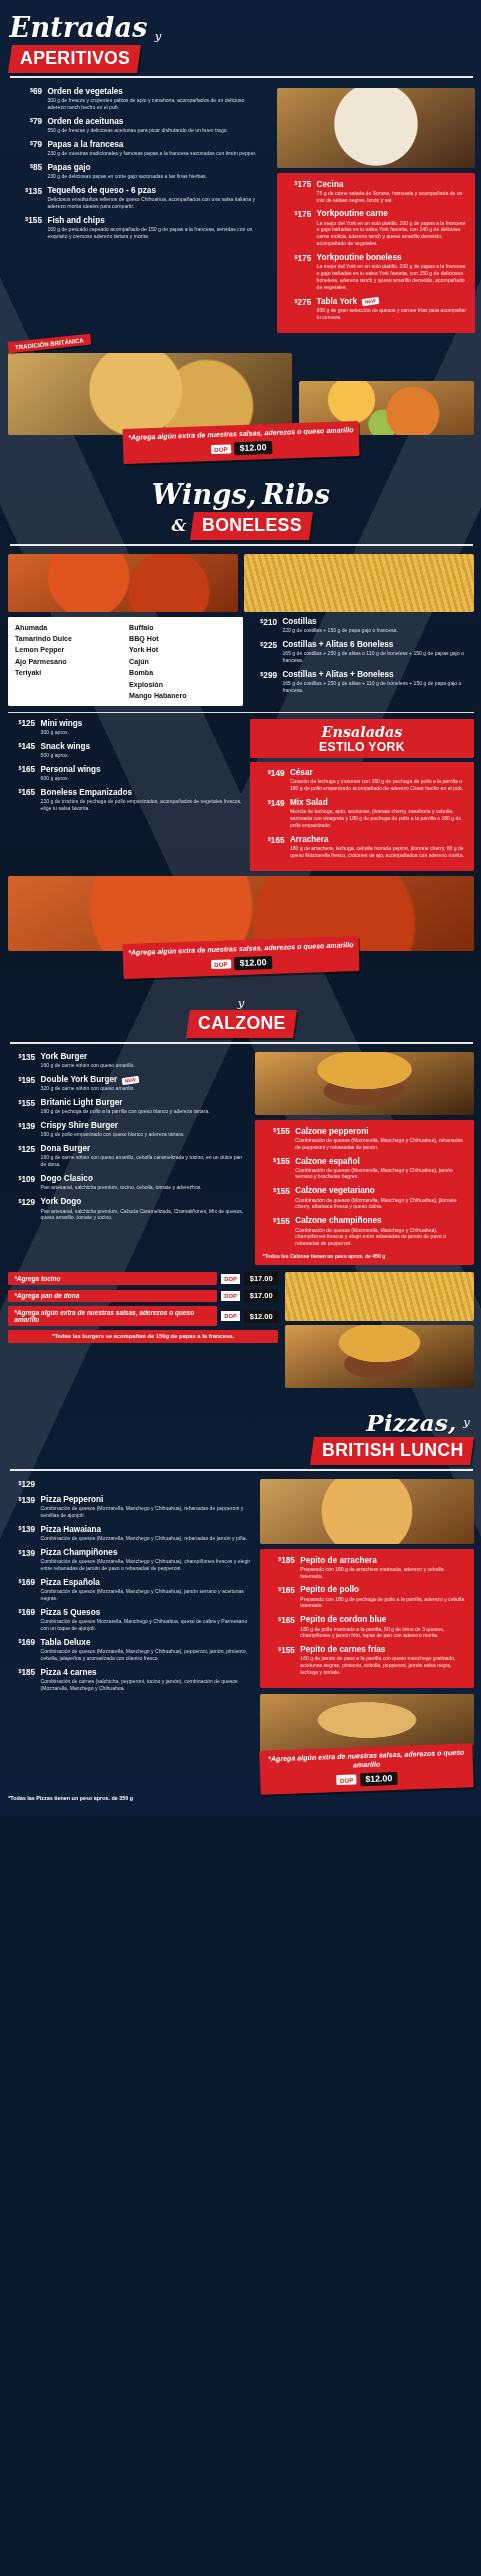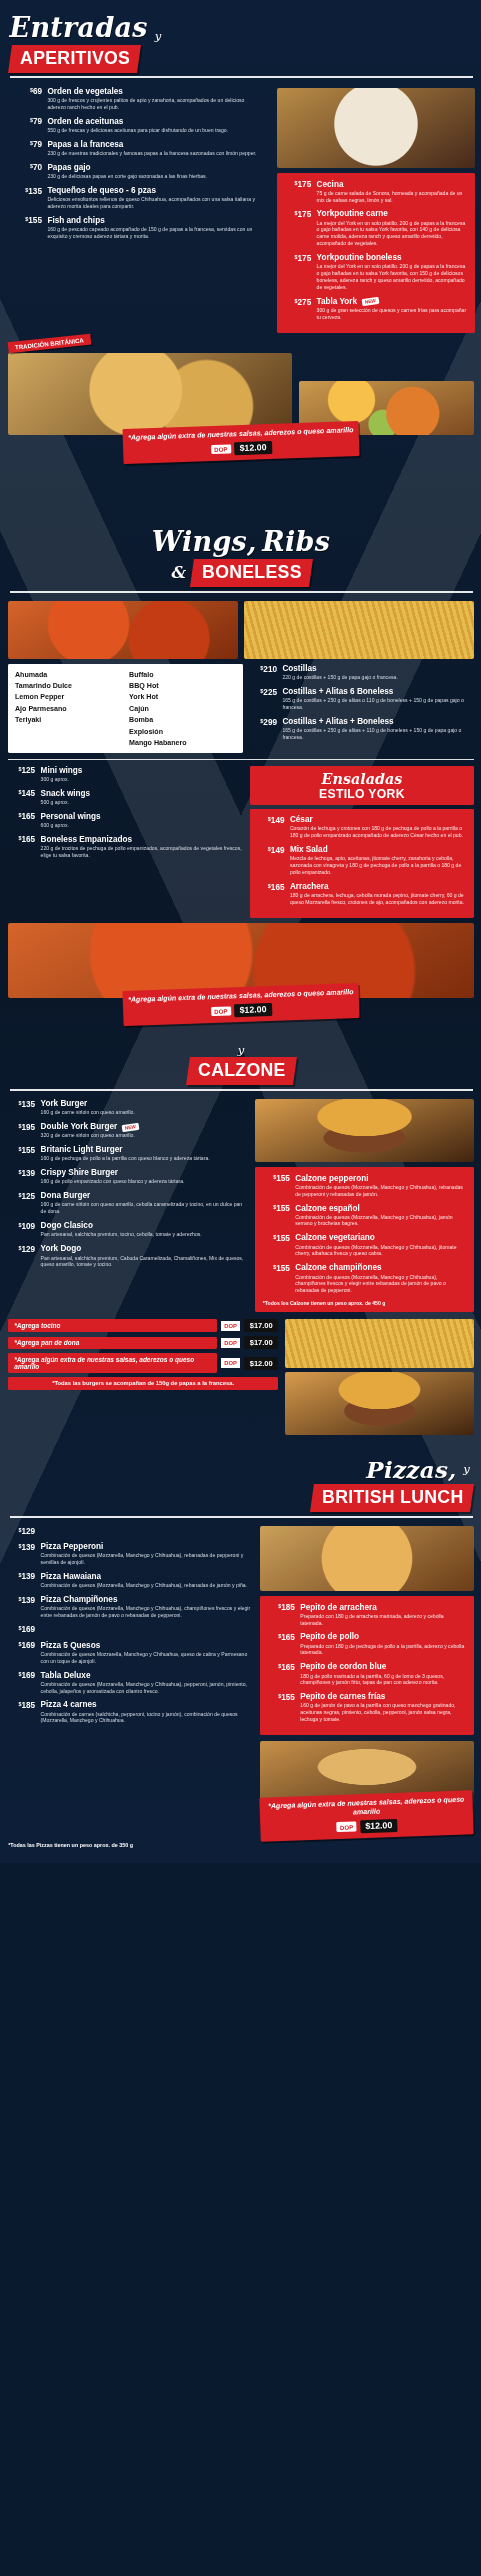"70" span { text: 70 -> 85 }
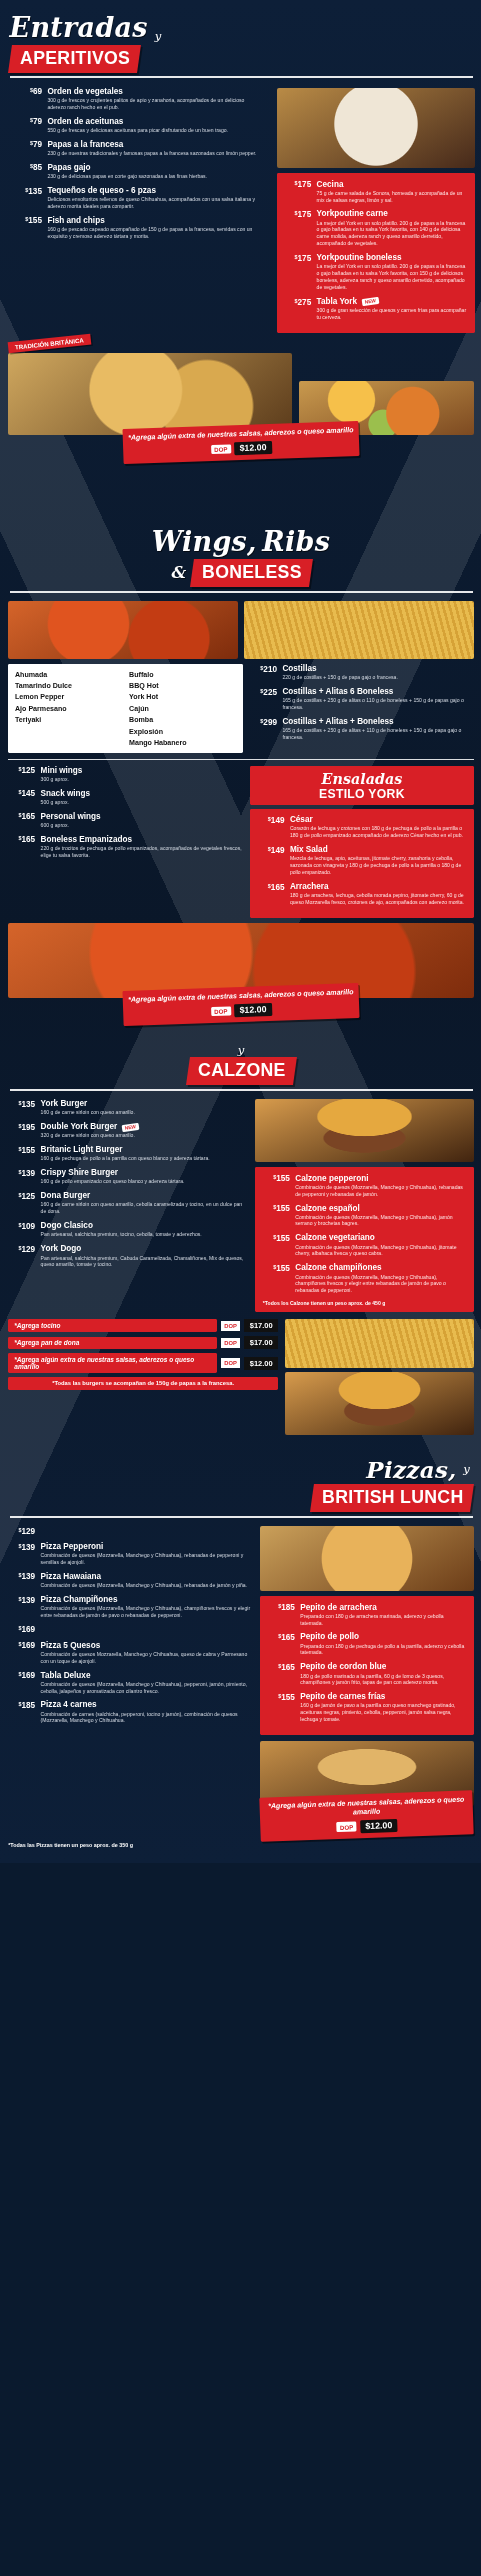"Wings," div { margin-top: 47px -> none }
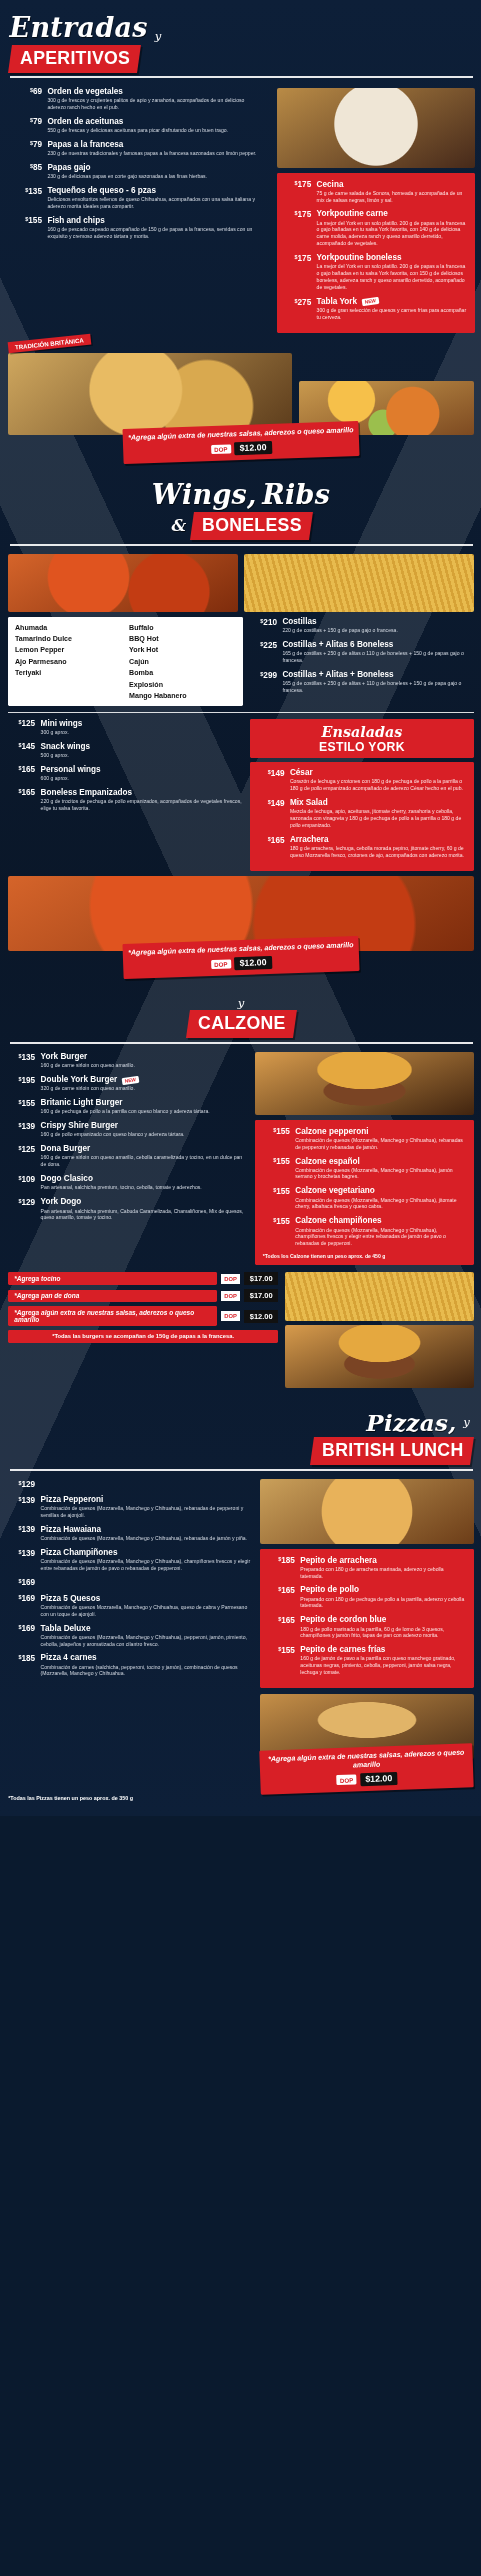"Pizza Española" div.itxt { html: none -> <div> <div>Pizza Española</div> <div>Combinación de quesos (Mozzarella, Manchego y Chihuahua), jamón serrano y aceitunas negras.</div> </div> }
